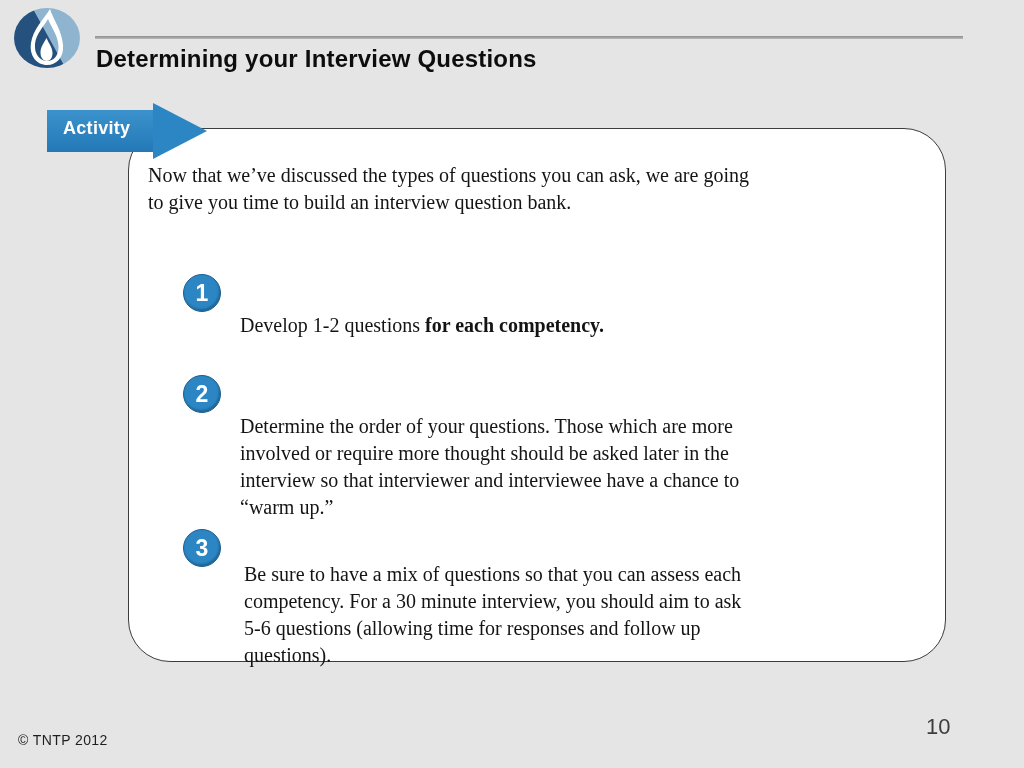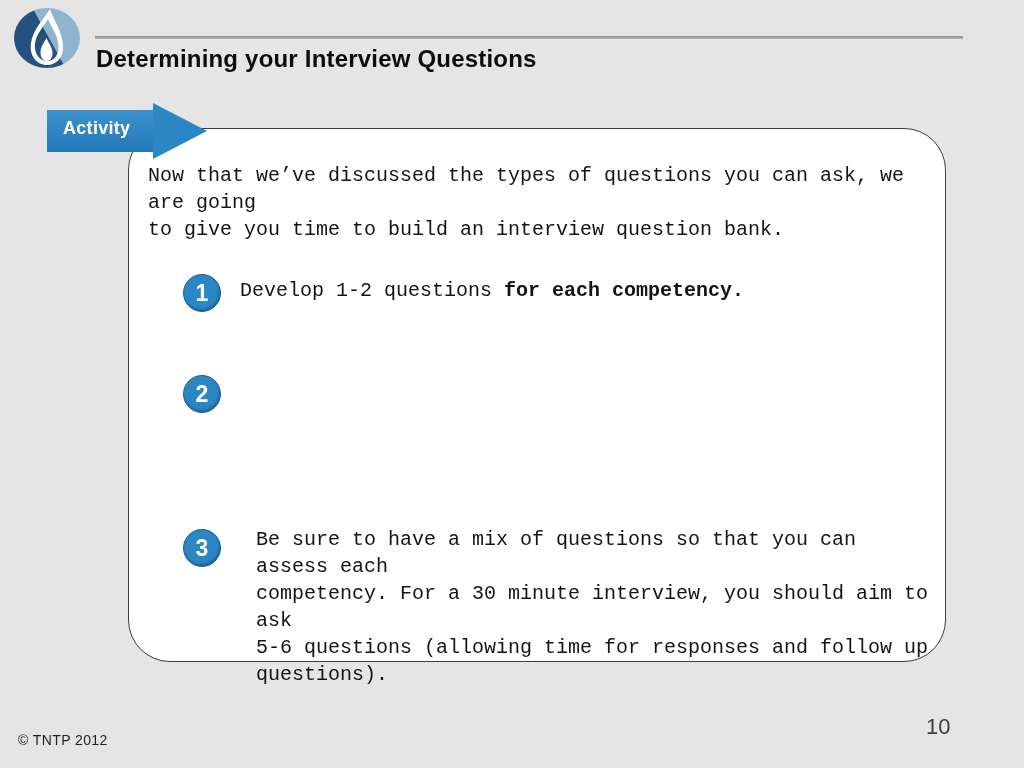"Now that we’ve discussed the" .body-text { font-family: Liberation Mono, monospace -> Liberation Serif, serif }
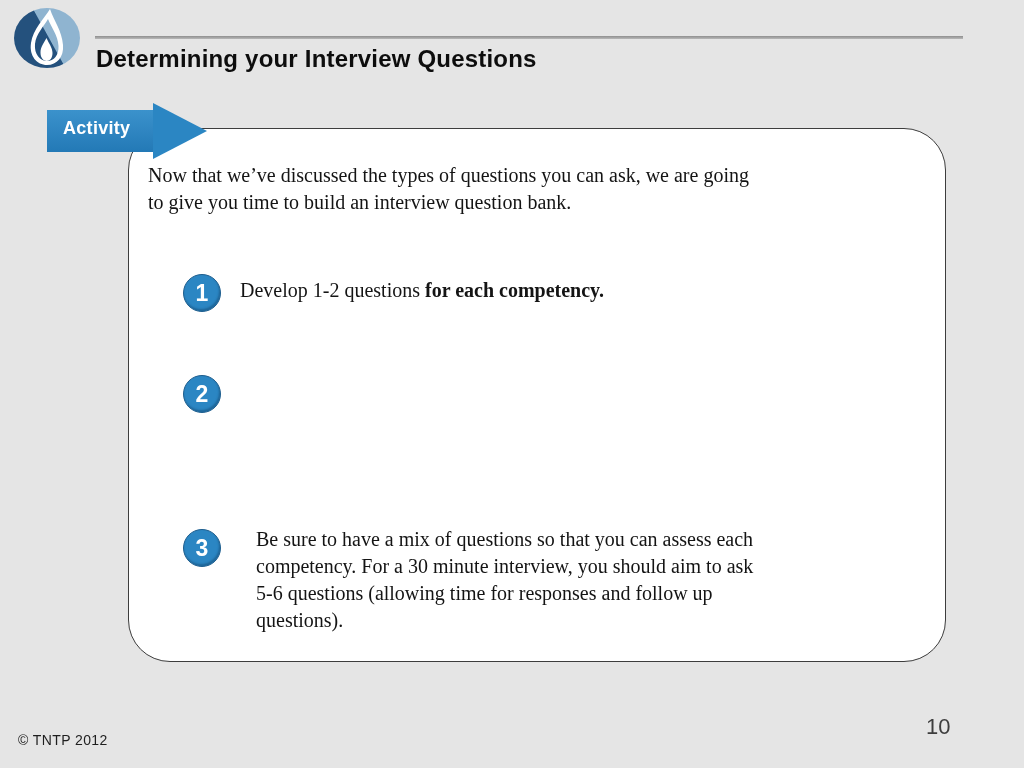"Develop 1-2 questions for each" .step-text { margin-top: none -> 35px }
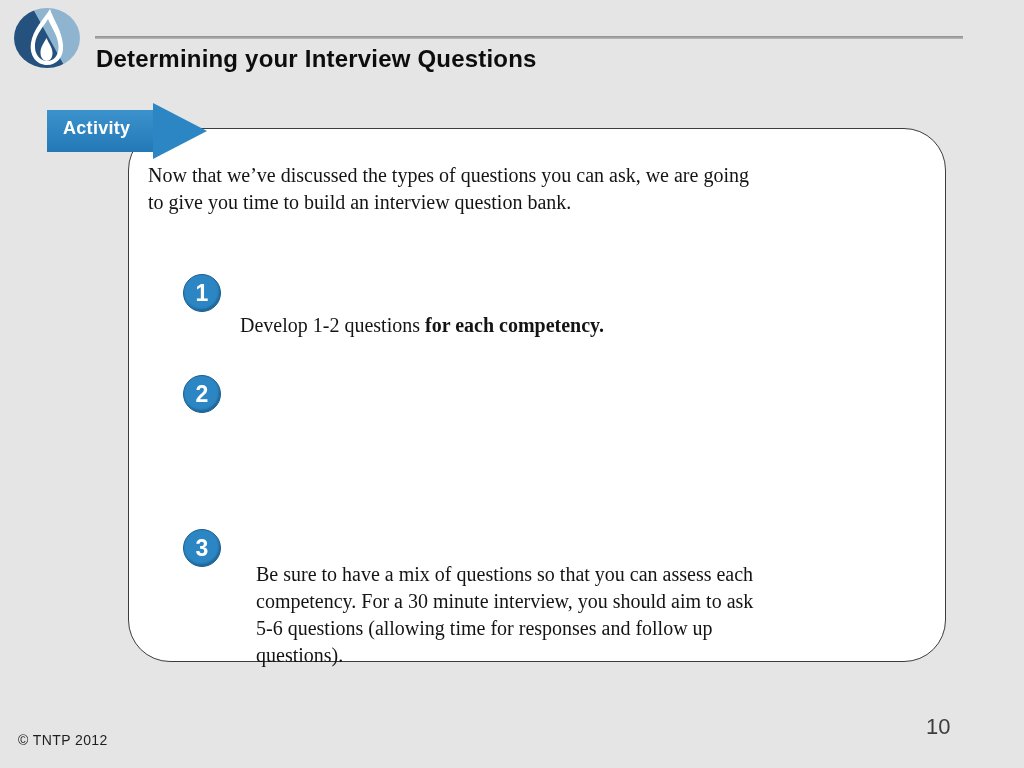"Determine the order of your" div.body-text { html: none -> <div>Determine the order of your questions. Those which are more involved or require more thought should be asked later in the interview so that interviewer and interviewee have a chance to “warm up.”</div> }
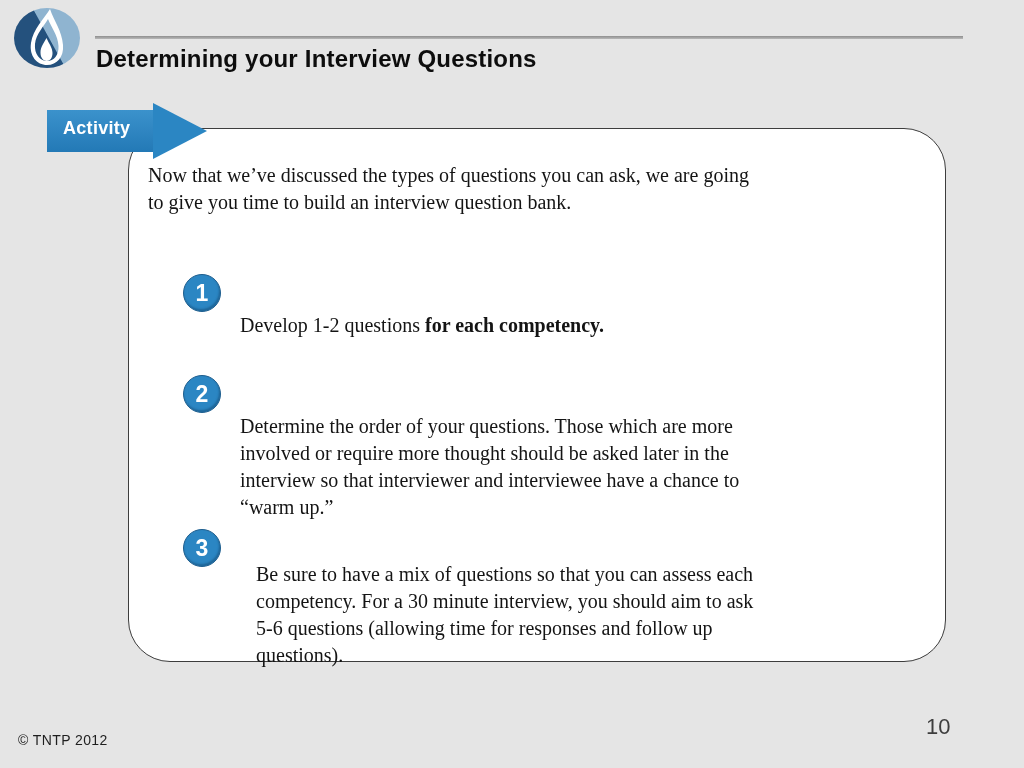"Be sure to have a" #step-text-3 { left: 256px -> 244px }
